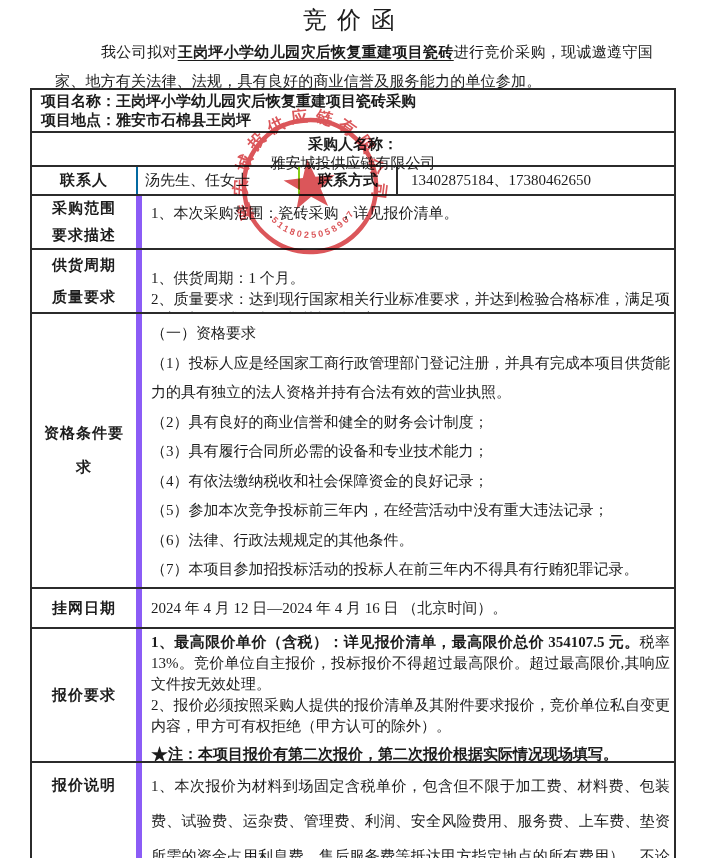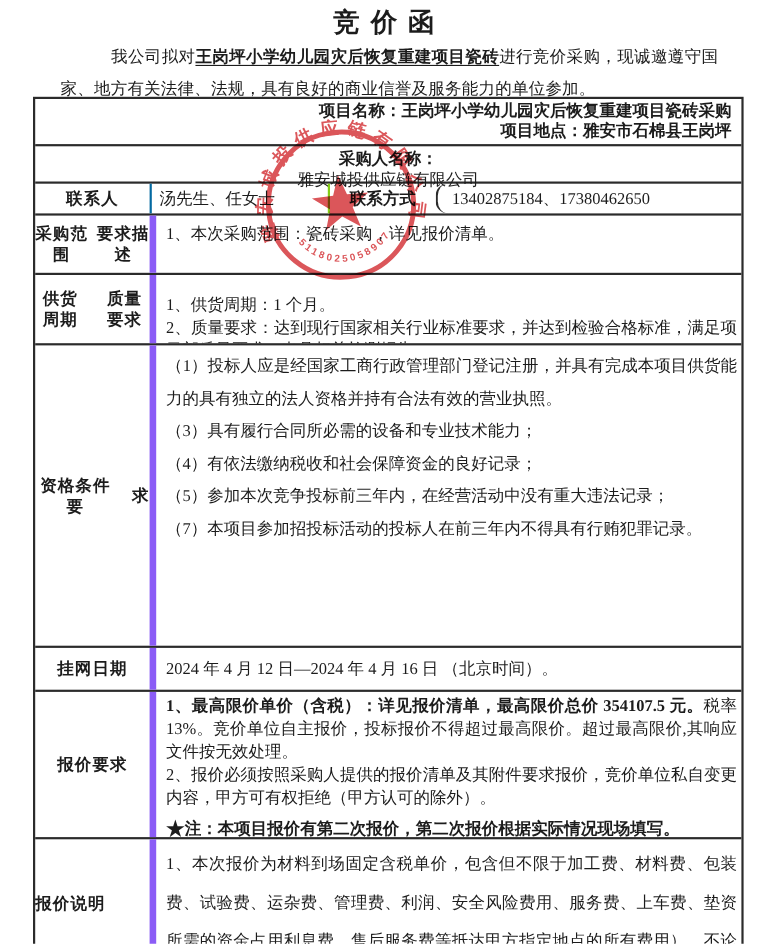"竞价函" .title { font-weight: bold -> normal }
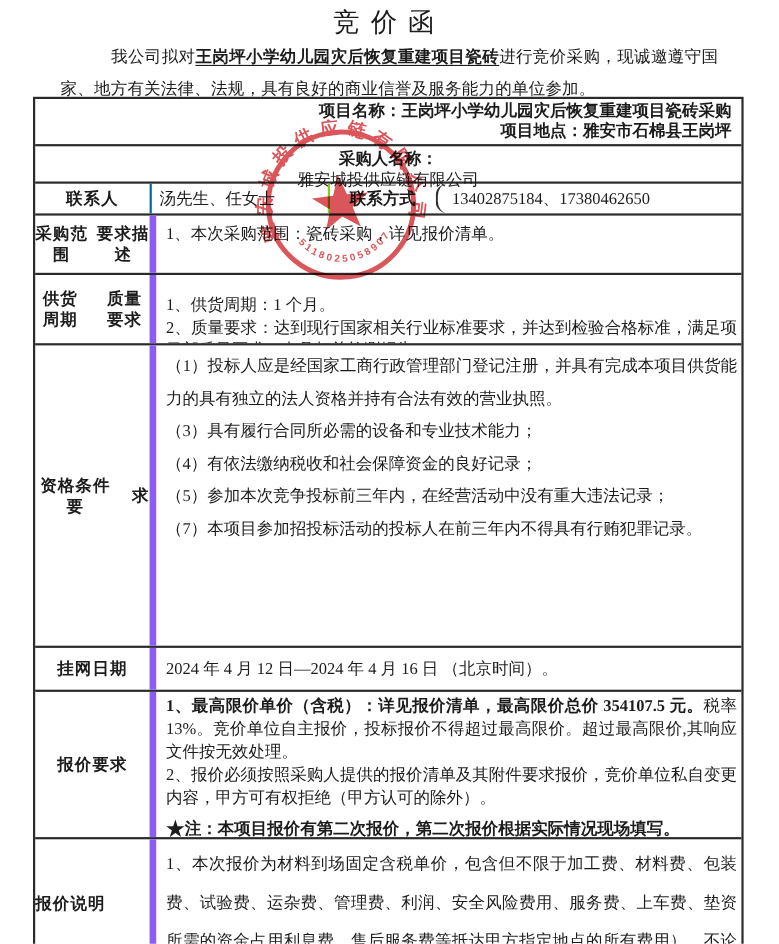"项目名称：王岗坪小学幼儿园灾后恢复重建项目瓷砖采购" .b { text-align: right -> none }
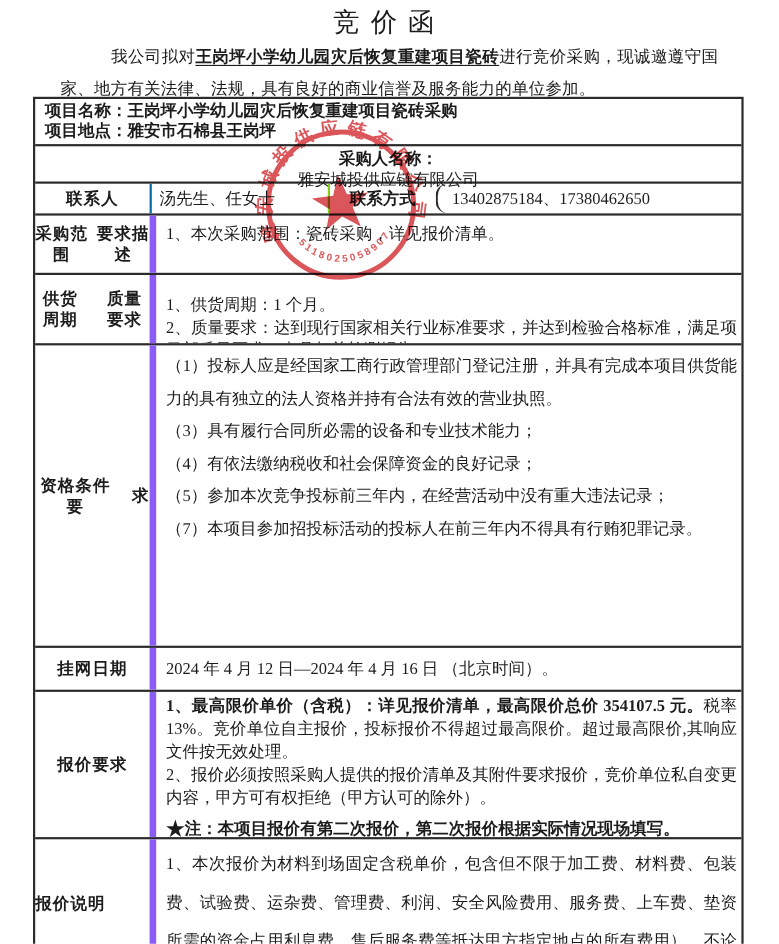"13402875184、17380462650" .c-phone { border-radius: 11px -> none }
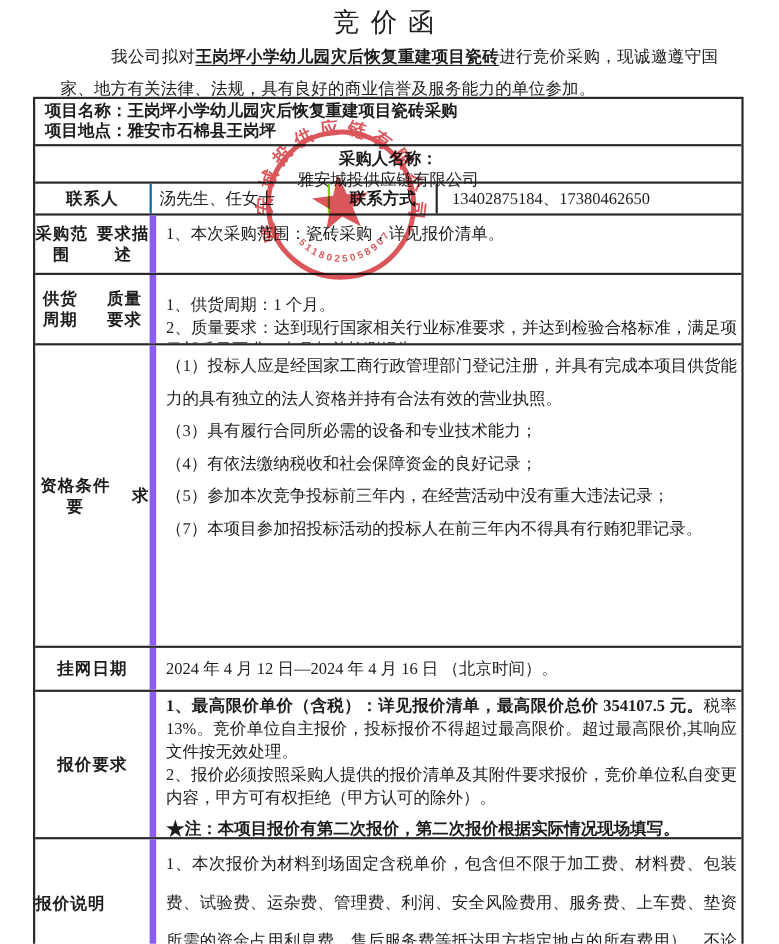"采购范围" .lbl { flex-direction: row -> column }
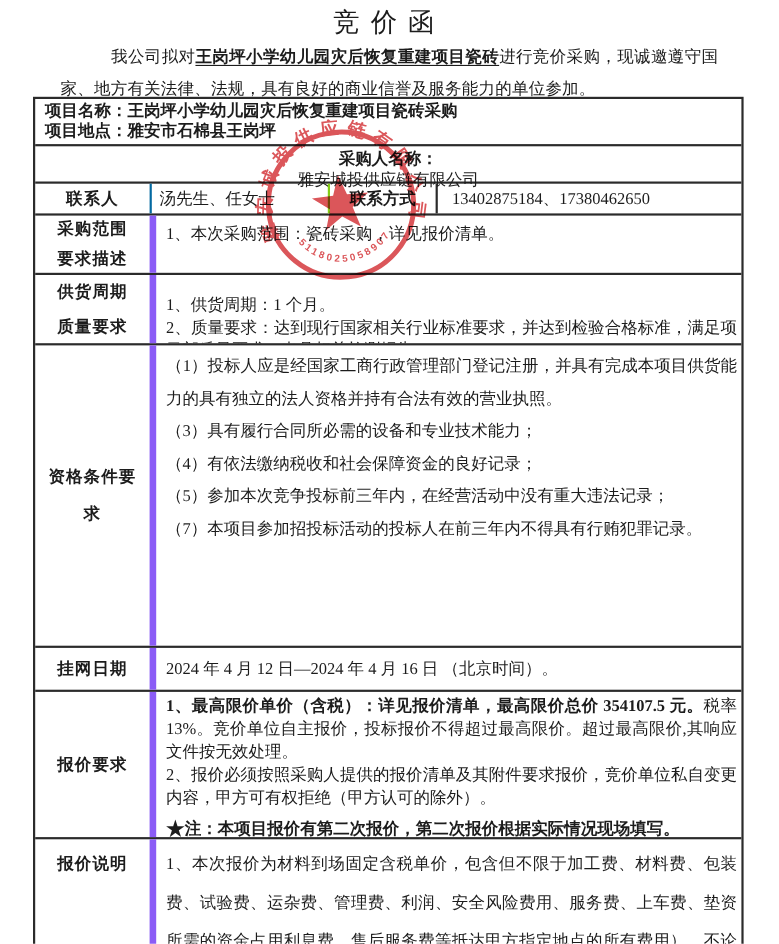"（一）资格要求" p { html: none -> <p>（一）资格要求</p> }
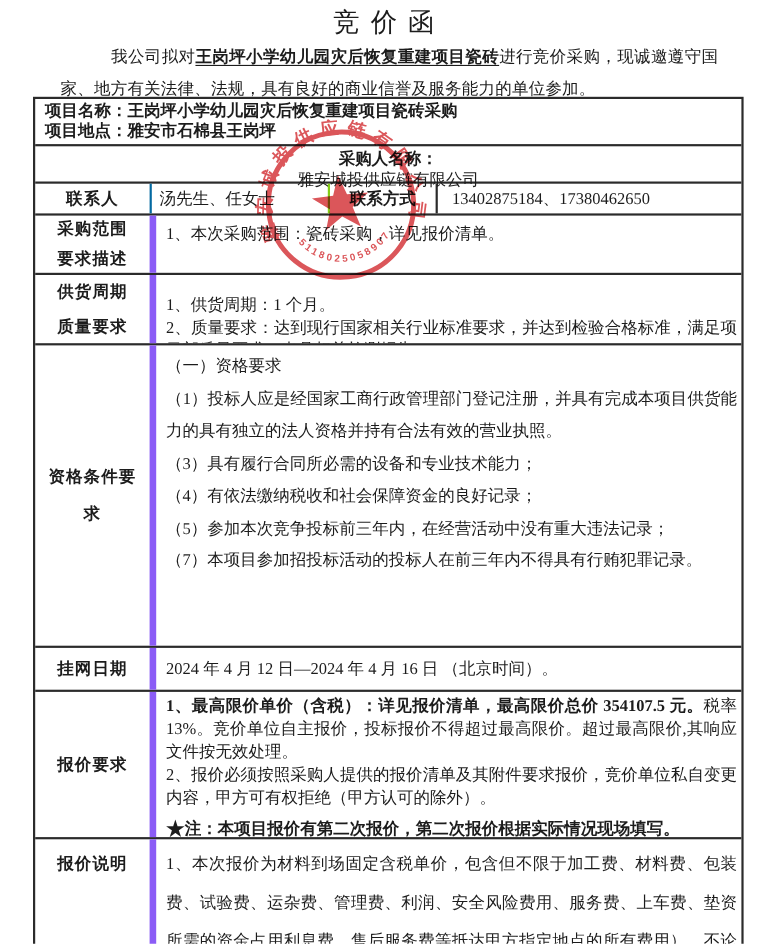"（2）具有良好的商业信誉和健全的财务会计制度；" p { html: none -> <p>（2）具有良好的商业信誉和健全的财务会计制度；</p> }
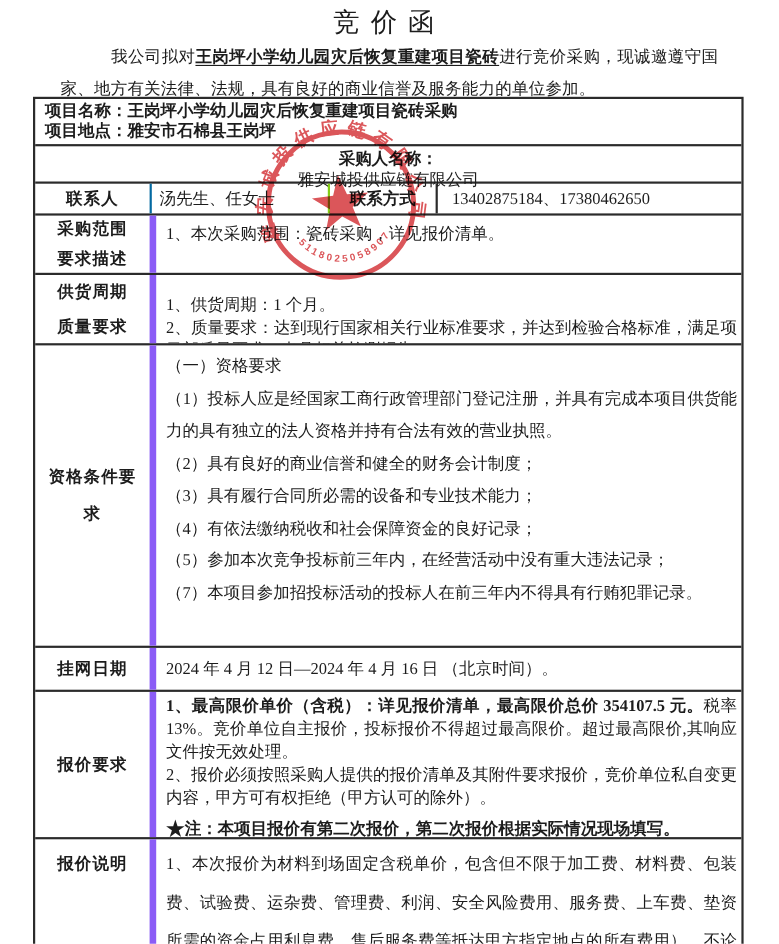"（6）法律、行政法规规定的其他条件。" p { html: none -> <p>（6）法律、行政法规规定的其他条件。</p> }
